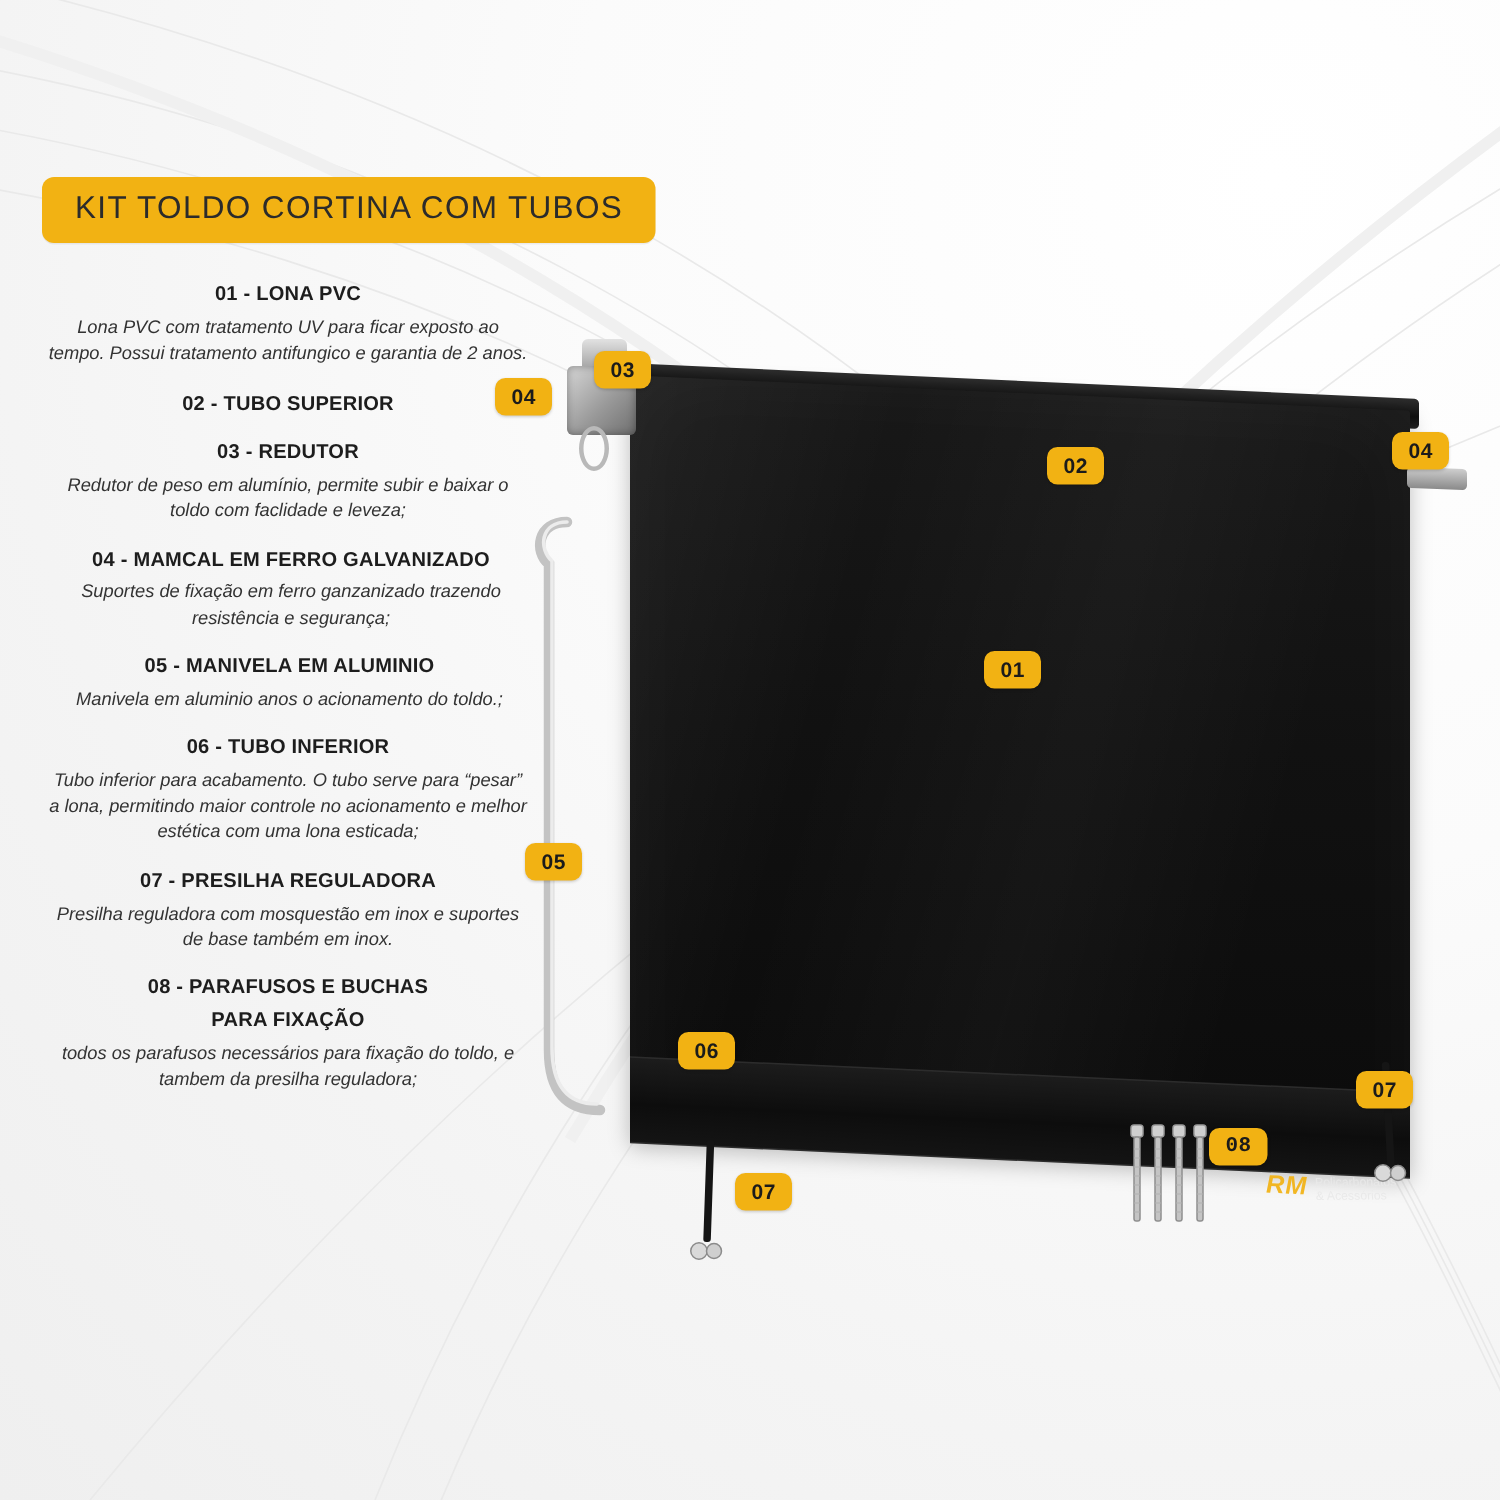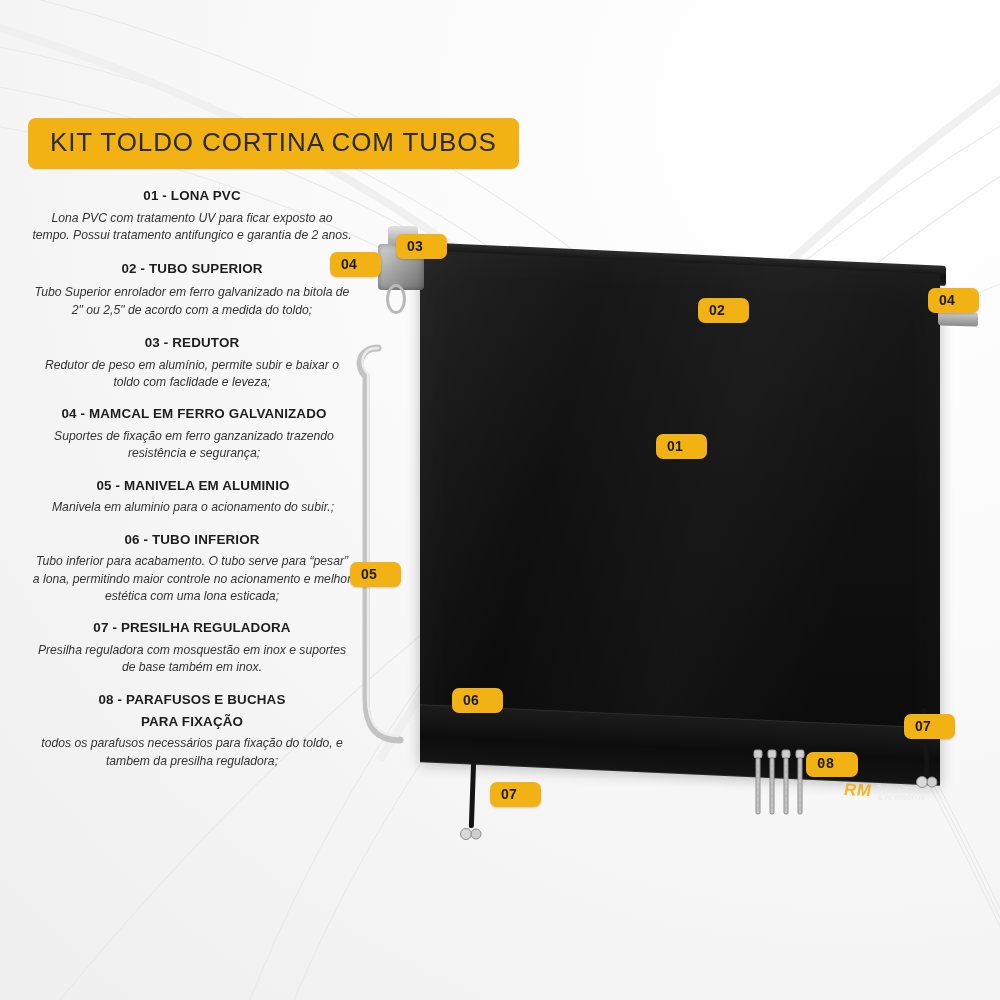"KIT TOLDO CORTINA COM TUBOS" .title-badge { font-size: 26px -> 21px }
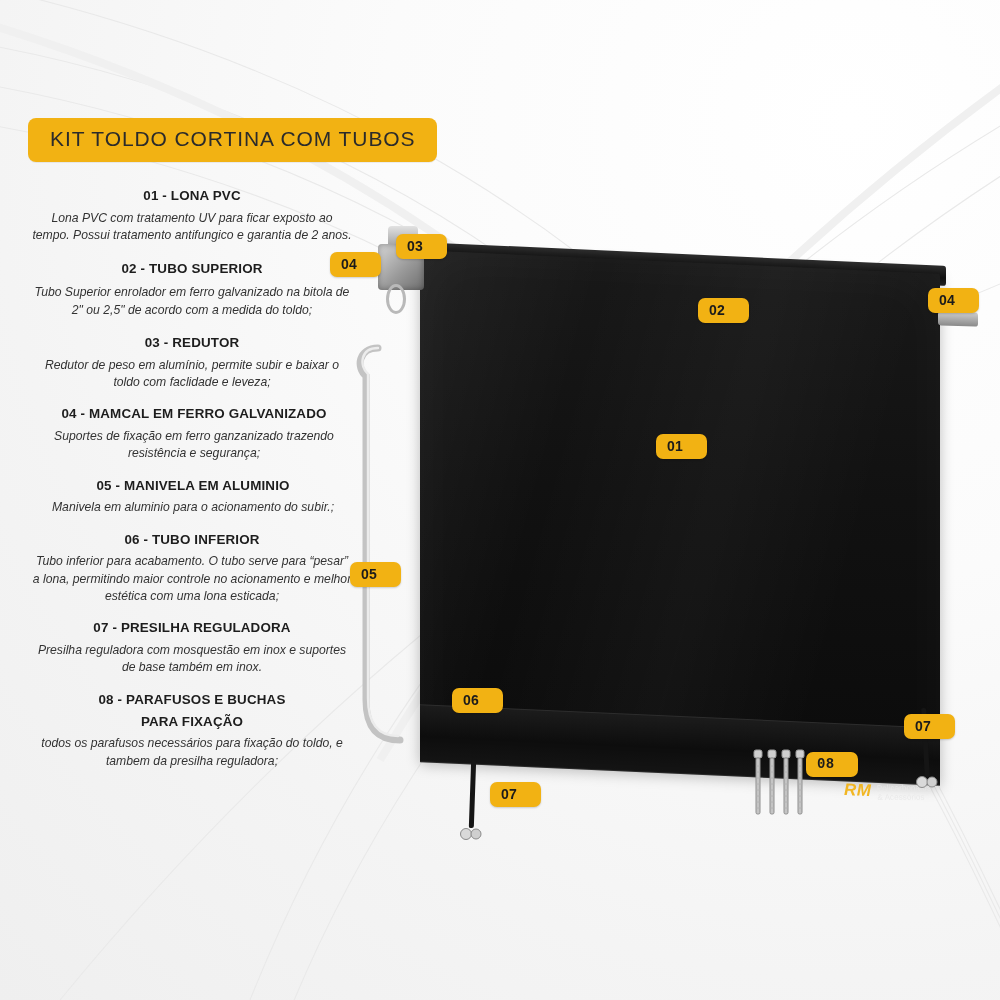"03" .num { padding: 5px 24px 6px 11px -> 5px 11px 6px 11px }
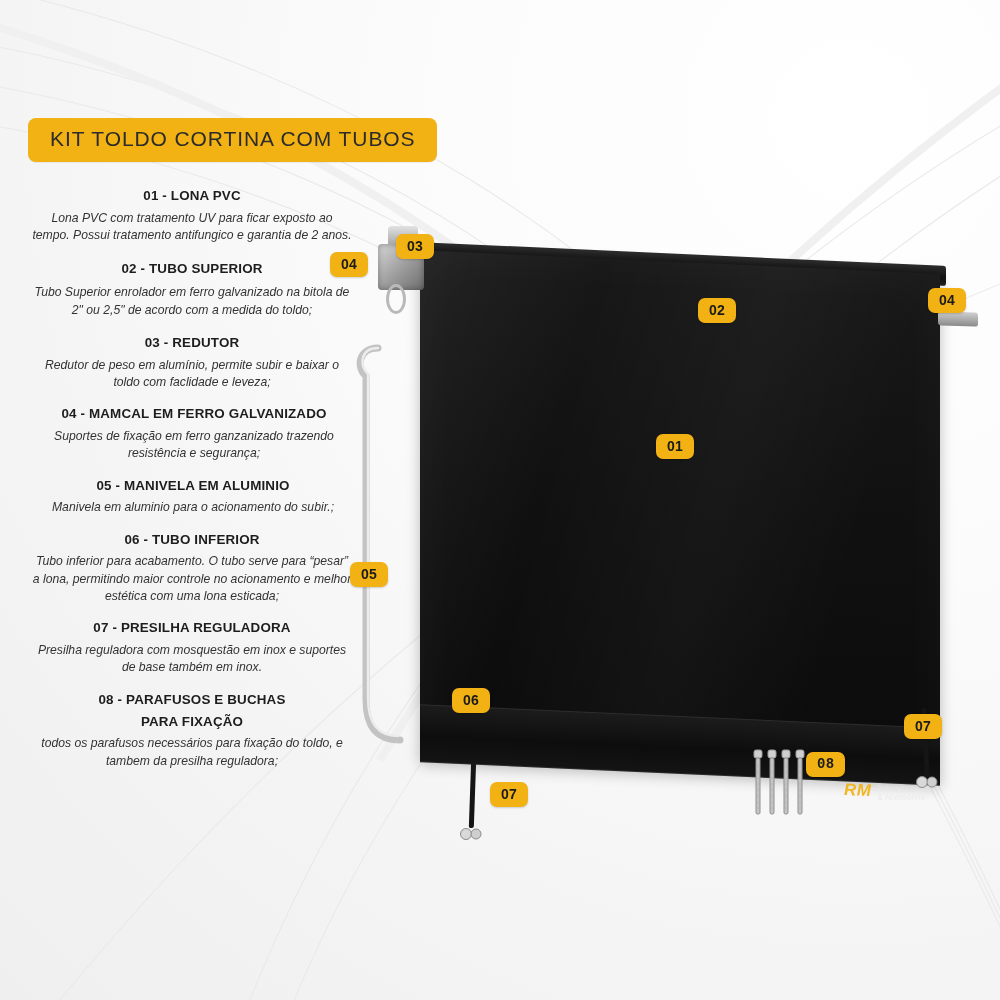"Tubo Superior enrolador em ferro" div.spec-body { html: <div>Tubo Superior enrolador em ferro galvanizado na bitola de 2" ou 2,5" de acordo com a medida do toldo;</div> -> none }
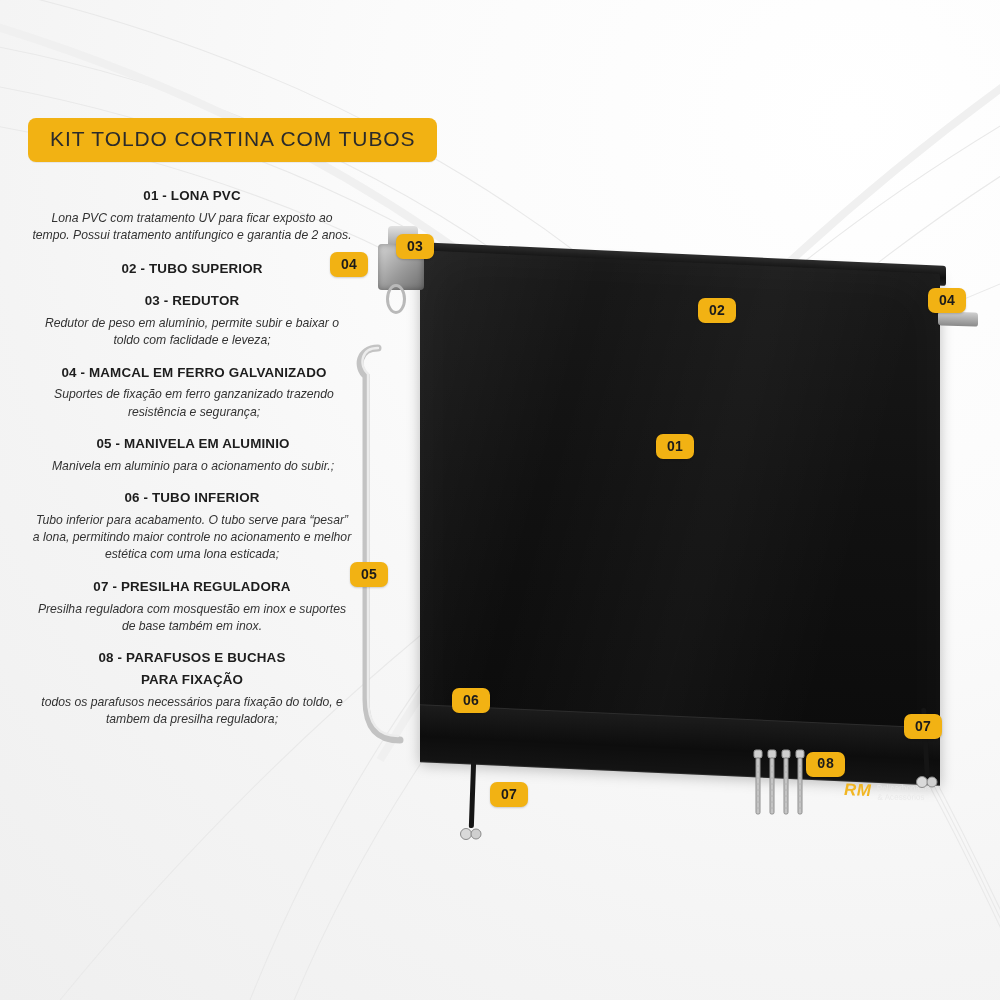"Manivela em aluminio para o" div.spec-body { text: para o acionamento do subir -> anos o acionamento do toldo }
